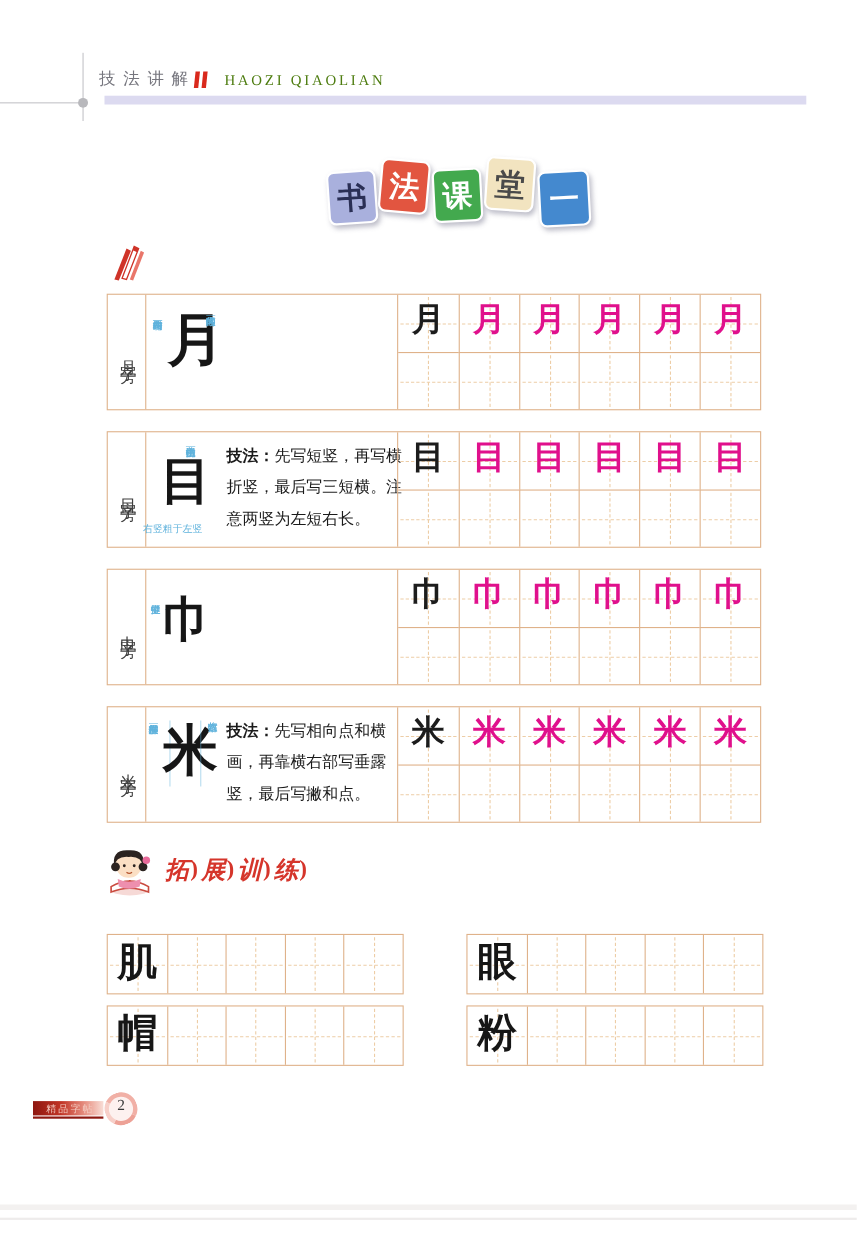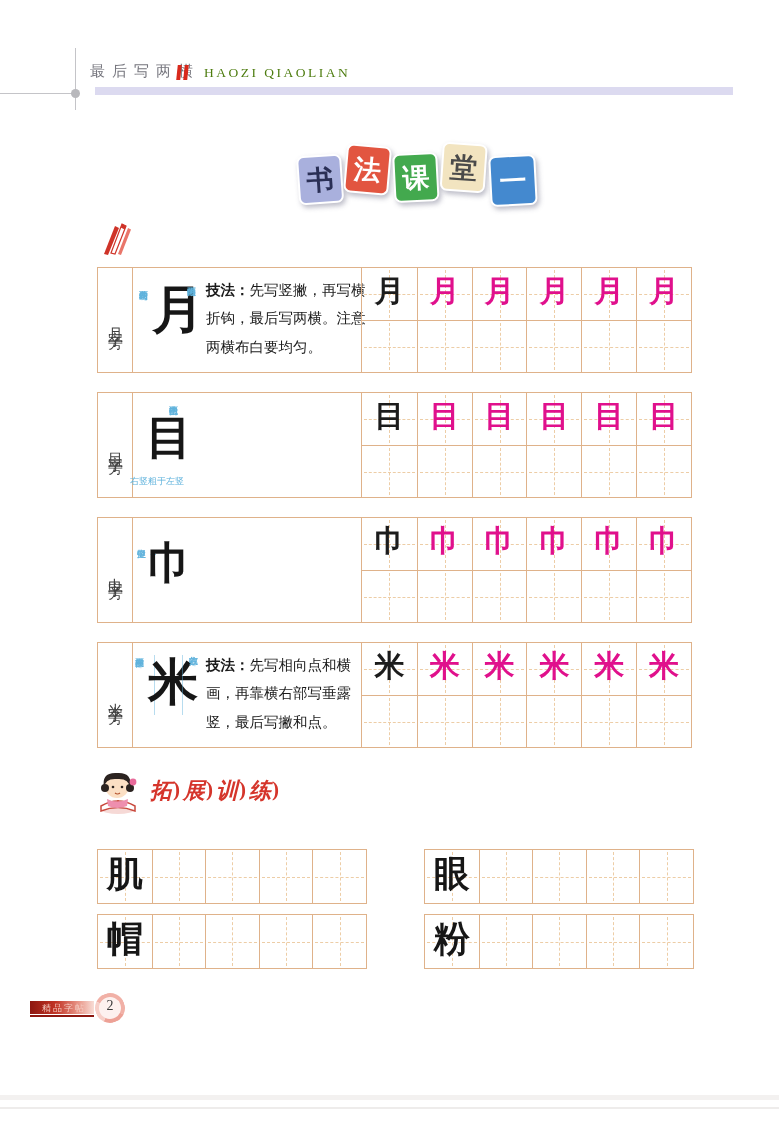"最后写两横" span.h-cn { text: 最后写两横 -> 技法讲解 }
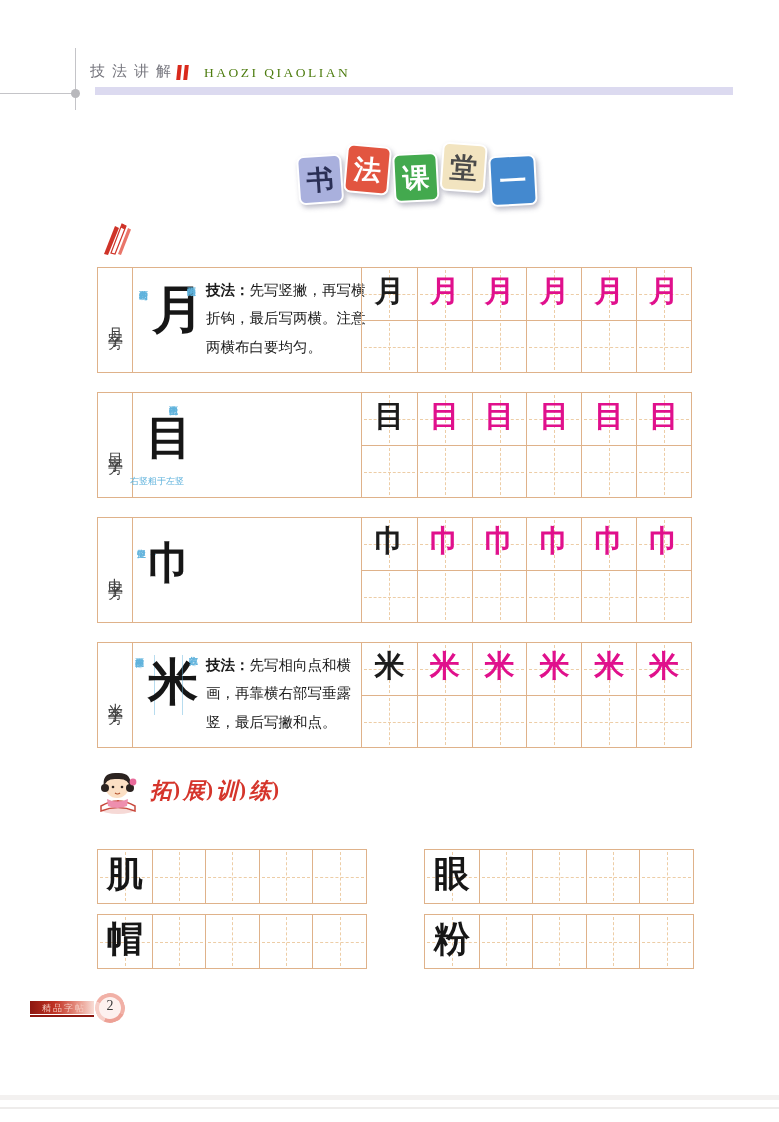"技法：先写竖撇，再写横折钩，最后写两横。注意两横布白要均匀。" p.tech { html: <p><b>技法：</b><span>先写竖撇，再写横折钩，最后写两横。注意两横布白要均匀。</span></p> -> none }
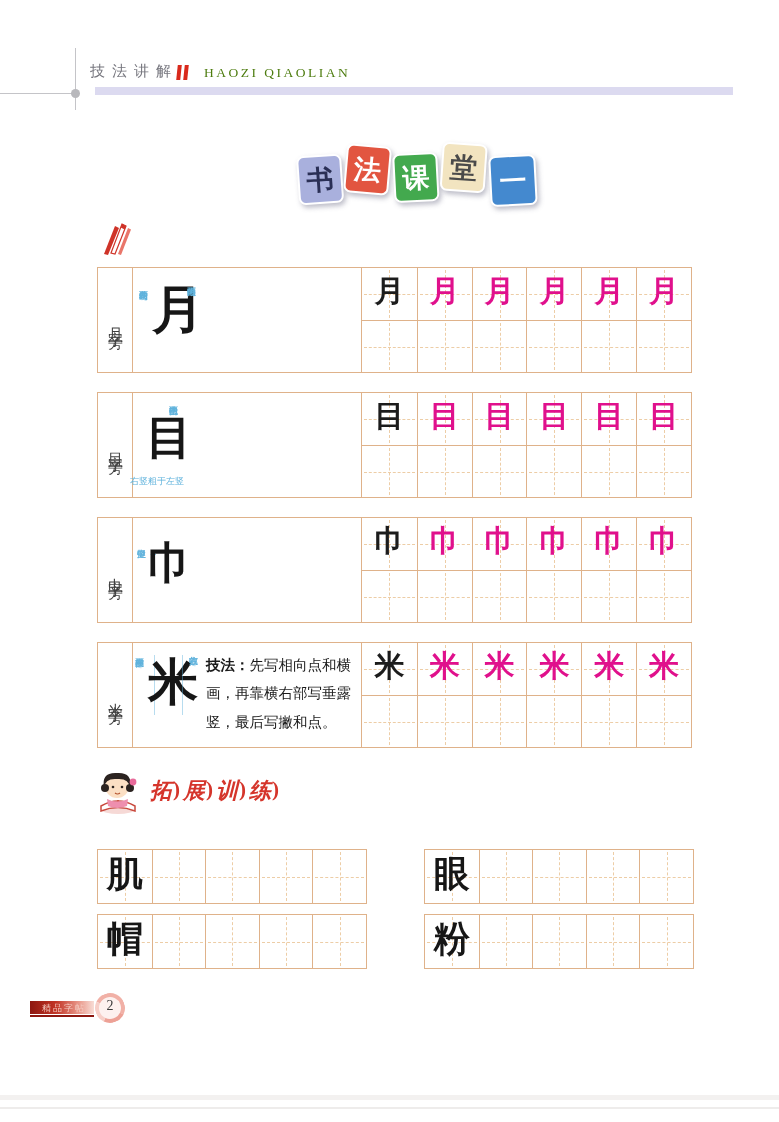"技法：先写短竖，再写横折竖，最后写三短横。注意两竖为左短右长。" p.tech { html: none -> <p><b>技法：</b><span>先写短竖，再写横折竖，最后写三短横。注意两竖为左短右长。</span></p> }
